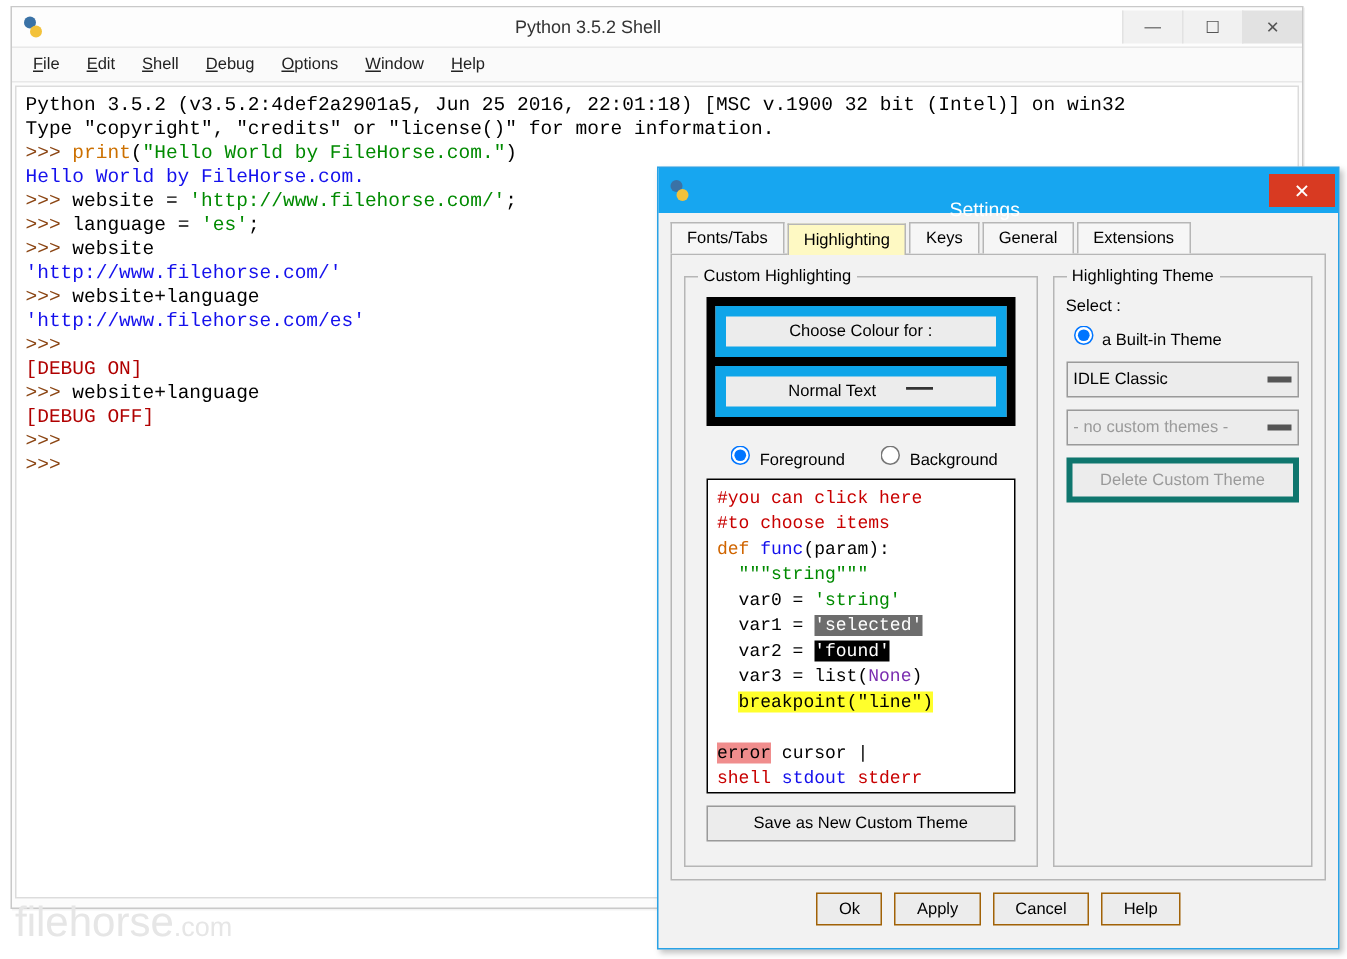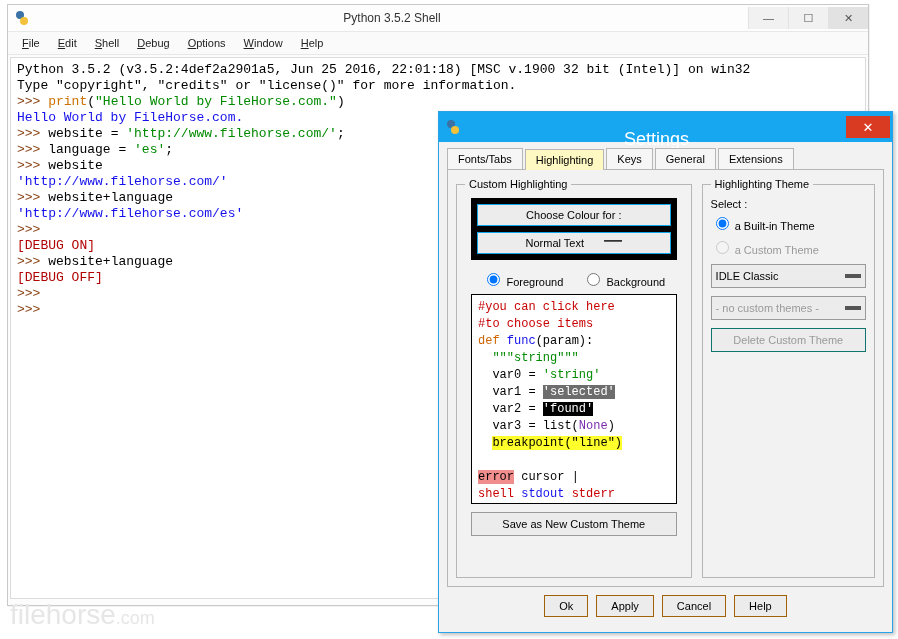"Settings" .titlebar2 .title2 { font-size: 18px -> 13px }
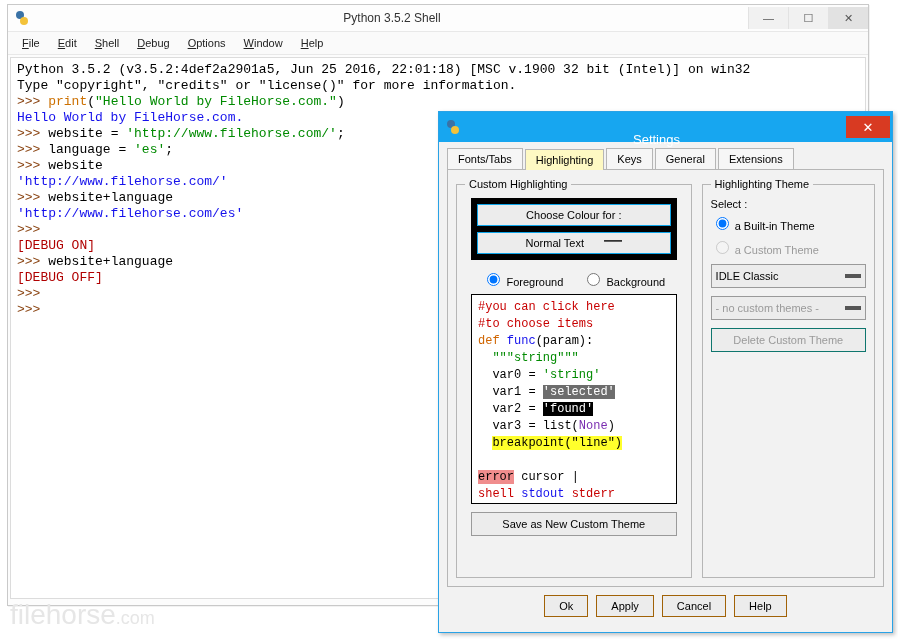"Choose Colour for :" .greybtn { border: 1px solid #0ea5e9 -> 7px solid #0ea5e9 }
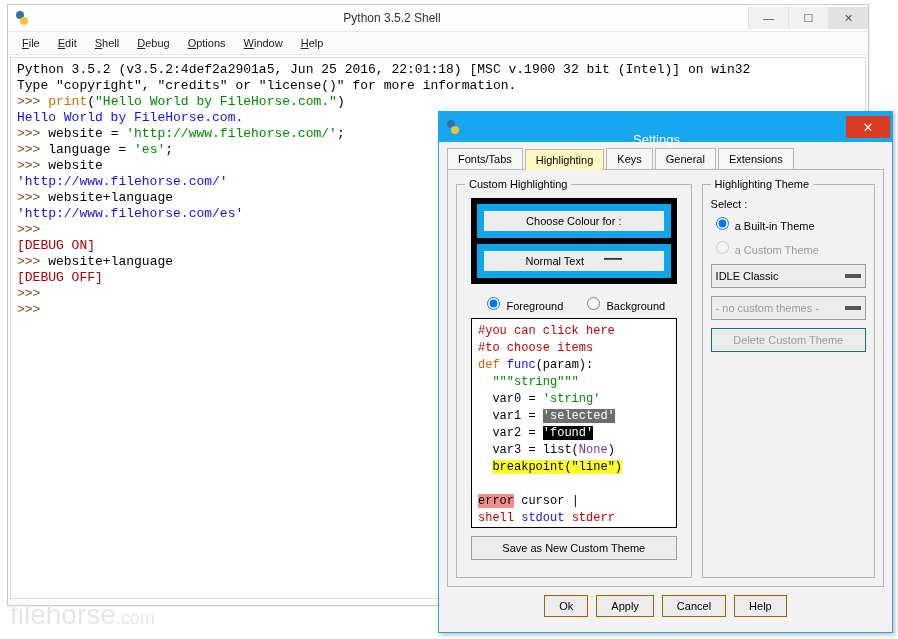"a Custom Theme" label.radio { html: <label><input> <span>a Custom Theme</span></label> -> none }
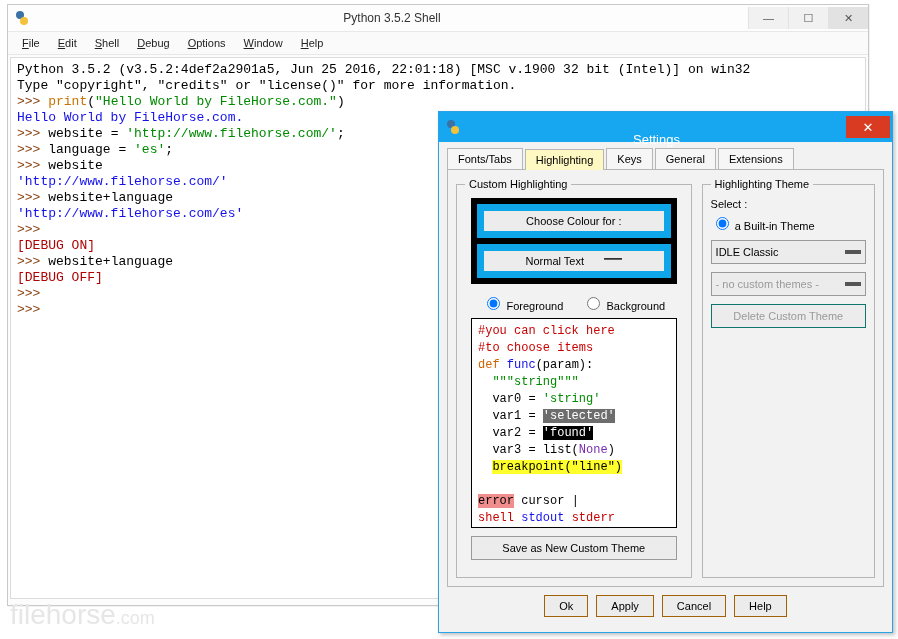"Delete Custom Theme" .rightcol .btn { border: 1px solid #0f766e -> 4px solid #0f766e }
